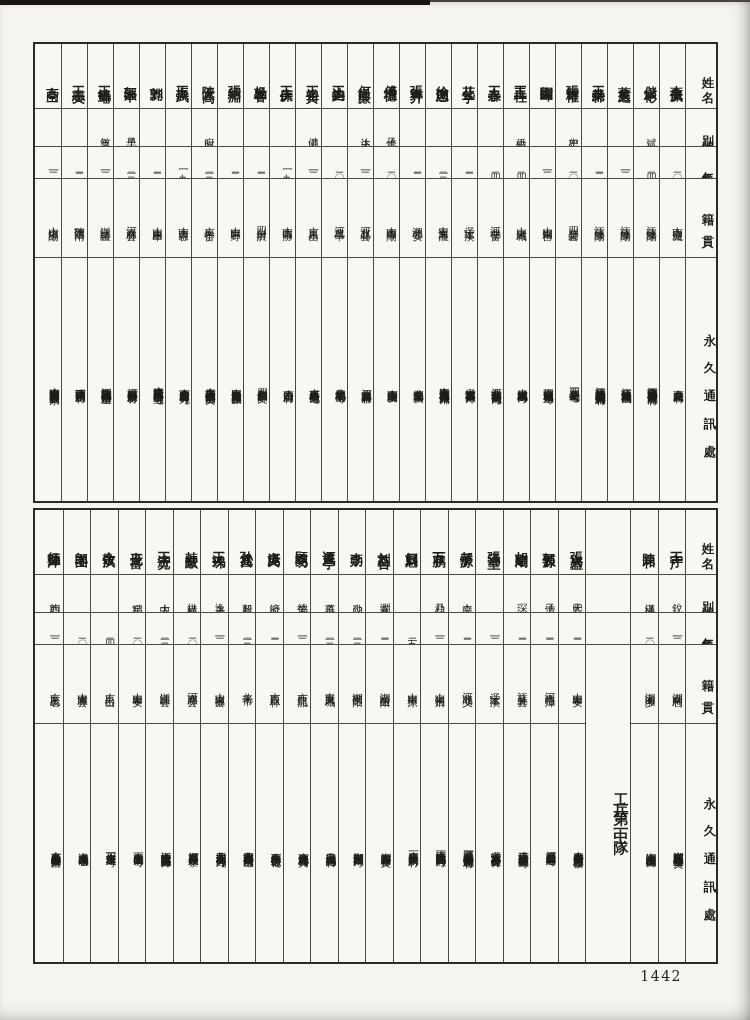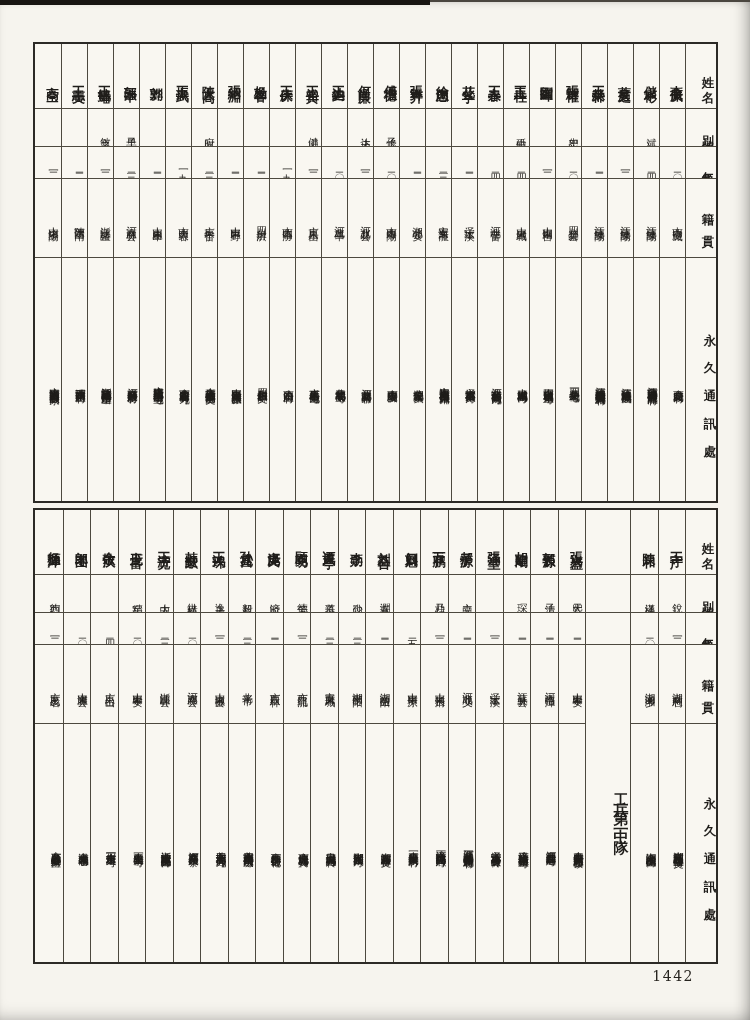"1442" .pageno { right: 56px -> 68px }
